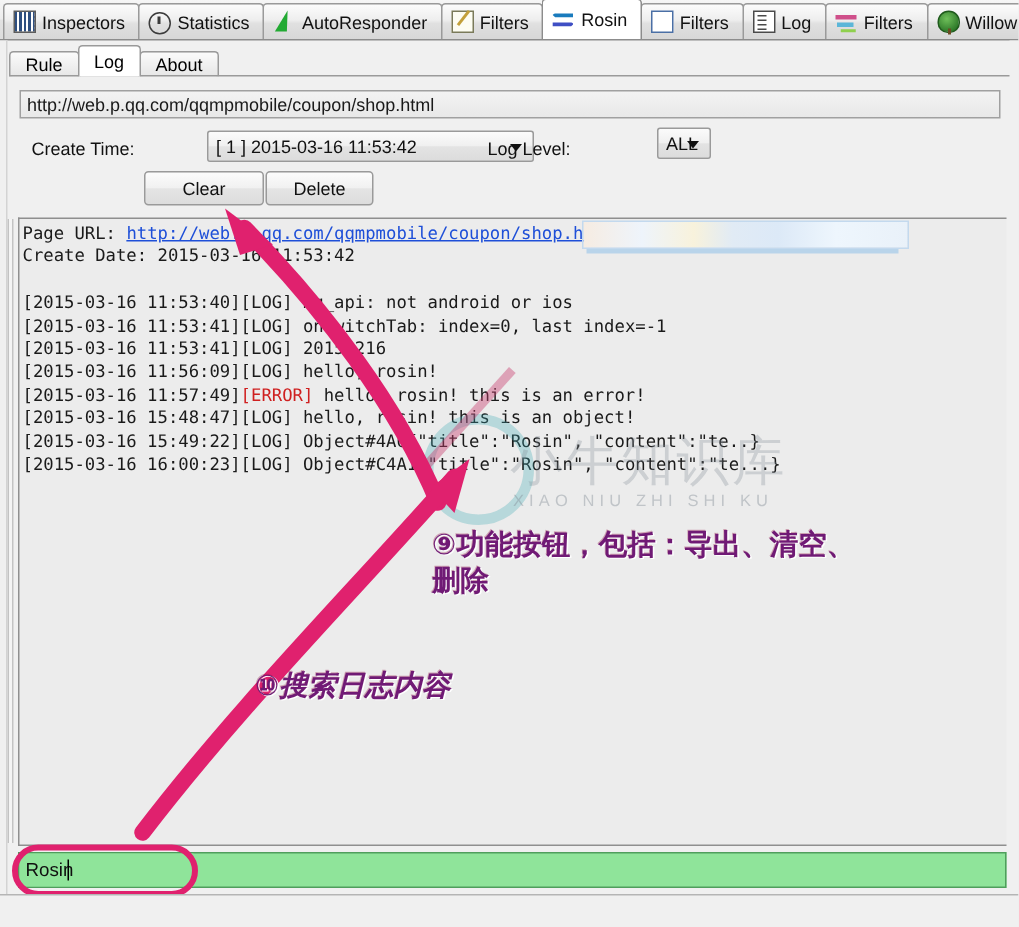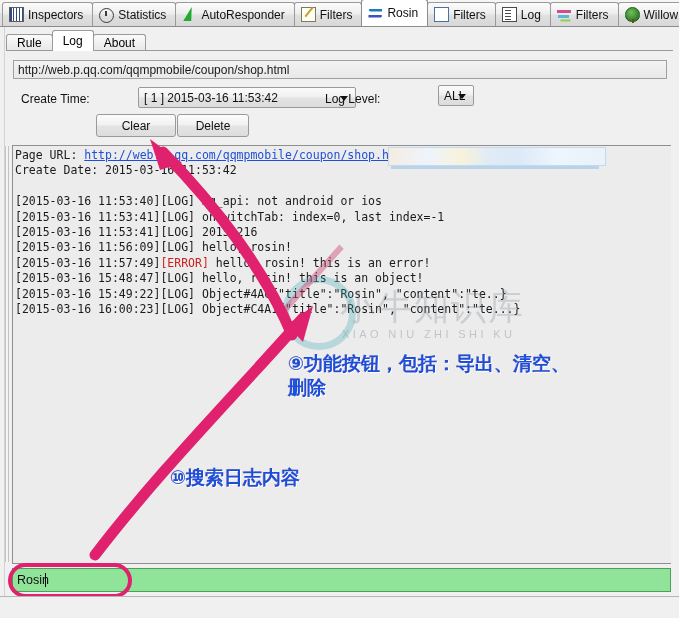"⑨功能按钮，包括：导出、清空、" .anno-text { color: #1d4ed8 -> #701a75 }
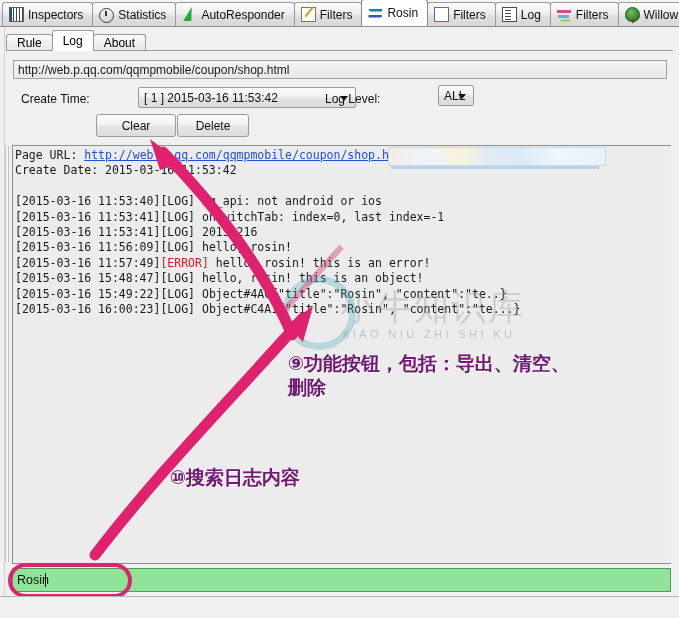"⑩搜索日志内容" #anno-10 { font-style: none -> italic; top: 466px -> 446px }
